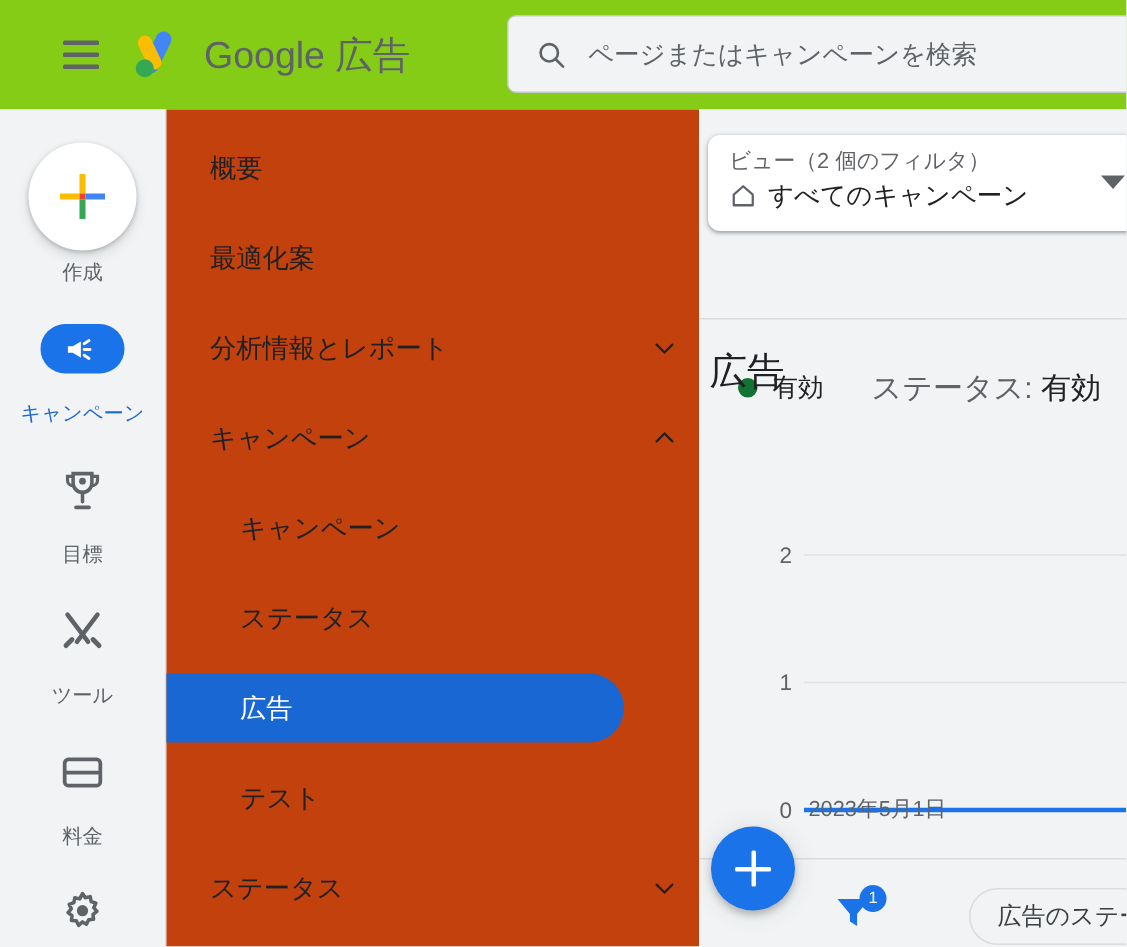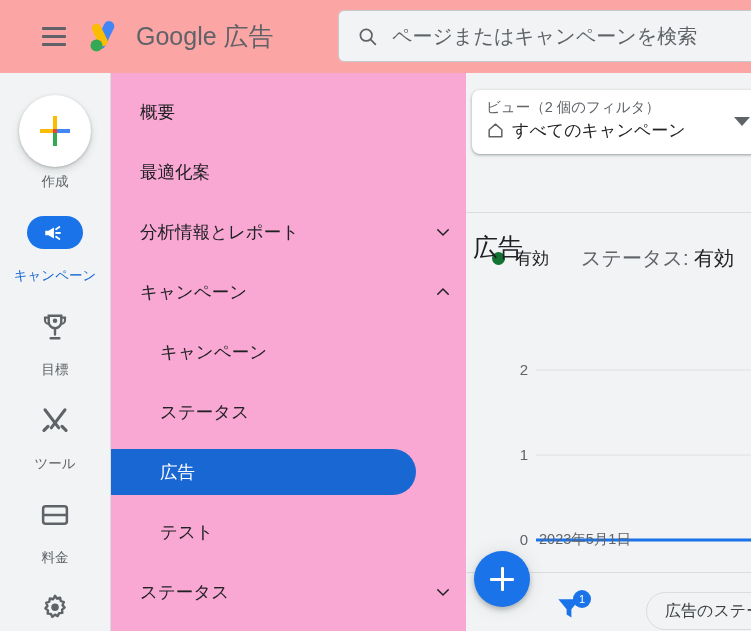"Google 広告" .header { background: #fca5a5 -> #84cc16 }
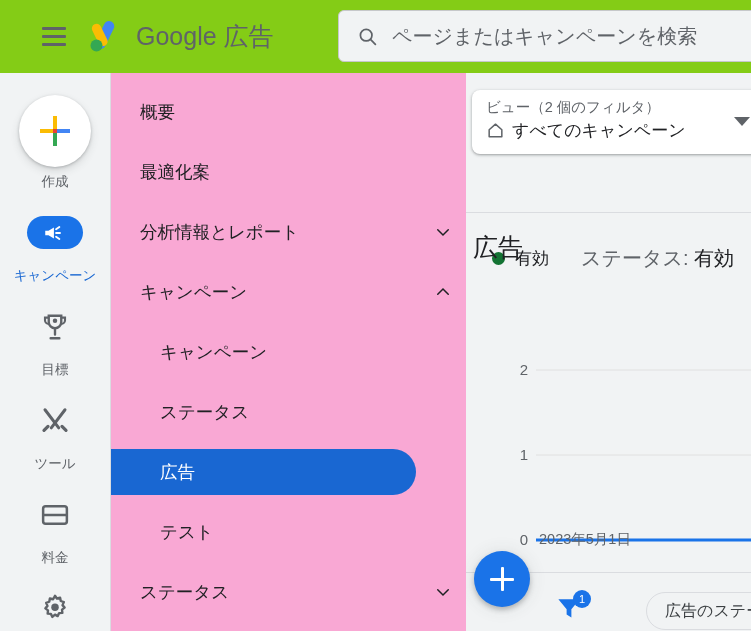"ページまたはキャンペーンを検索" .search-placeholder { font-size: 20px -> 17px }
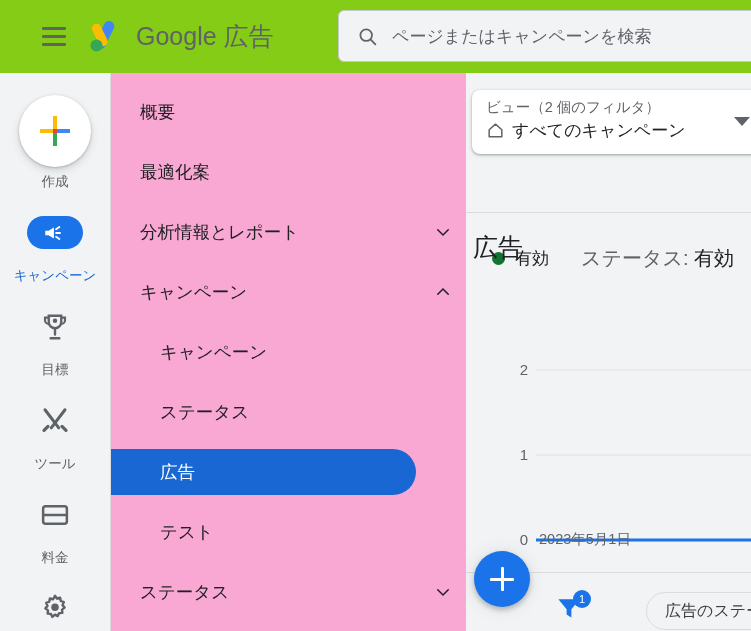"概要" .nav { background: #f9a8d4 -> #c2410c }
